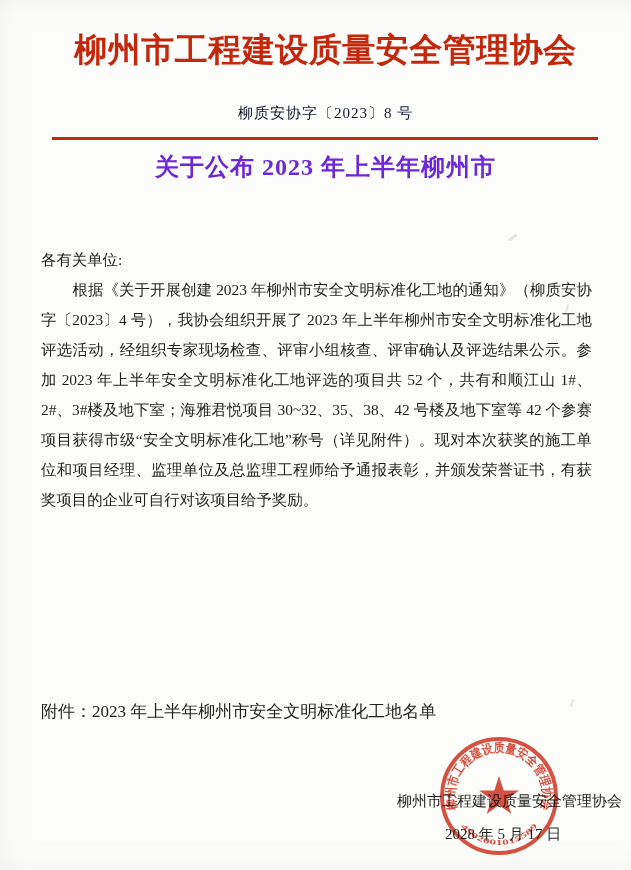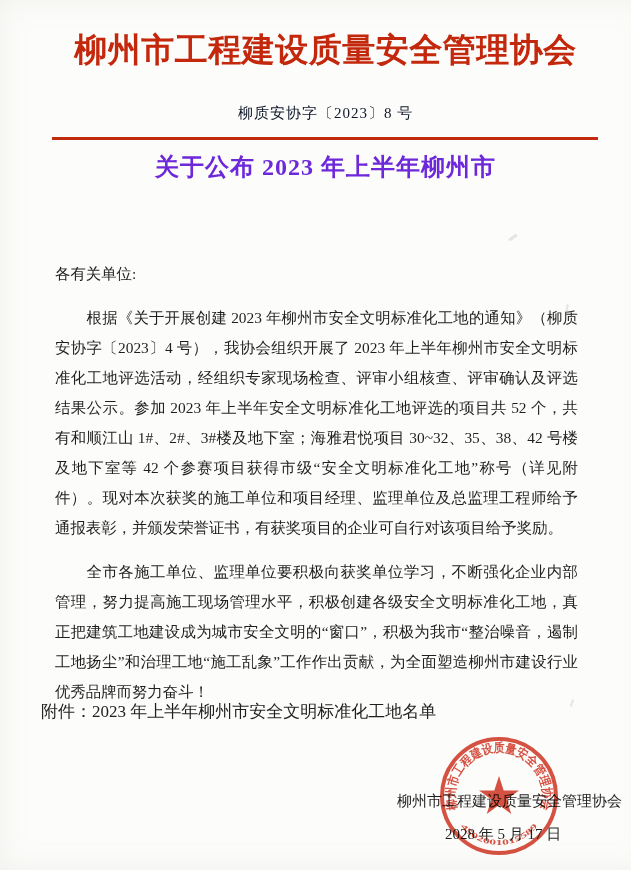"各有关单位:" .body-text p { margin: 14px -> 0 }
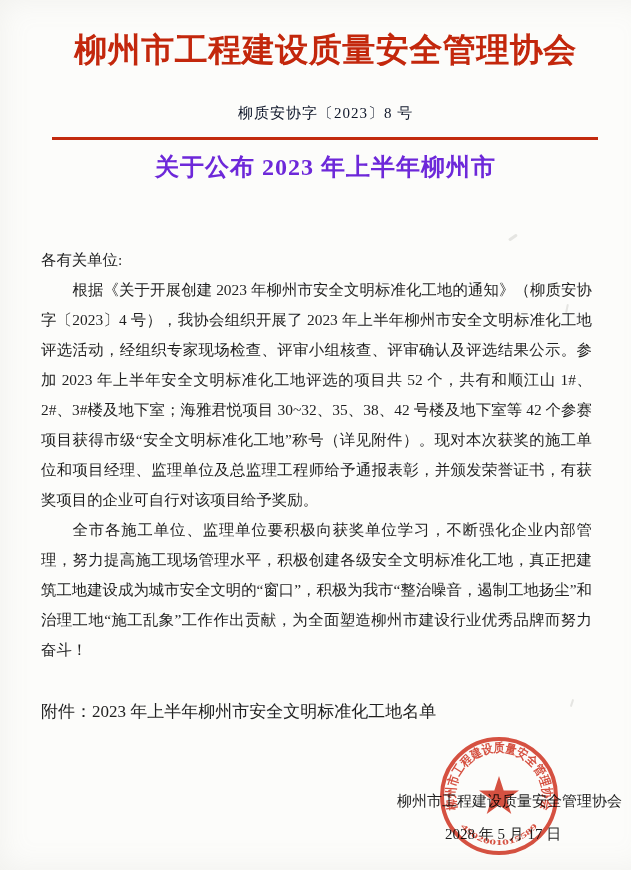"全市各施工单位、监理单位要积极向获奖单位学习，不断强化企业内部管理，努力提高施工" p.para { html: <p>全市各施工单位、监理单位要积极向获奖单位学习，不断强化企业内部管理，努力提高施工现场管理水平，积极创建各级安全文明标准化工地，真正把建筑工地建设成为城市安全文明的“窗口”，积极为我市“整治噪音，遏制工地扬尘”和治理工地“施工乱象”工作作出贡献，为全面塑造柳州市建设行业优秀品牌而努力奋斗！</p> -> none }
